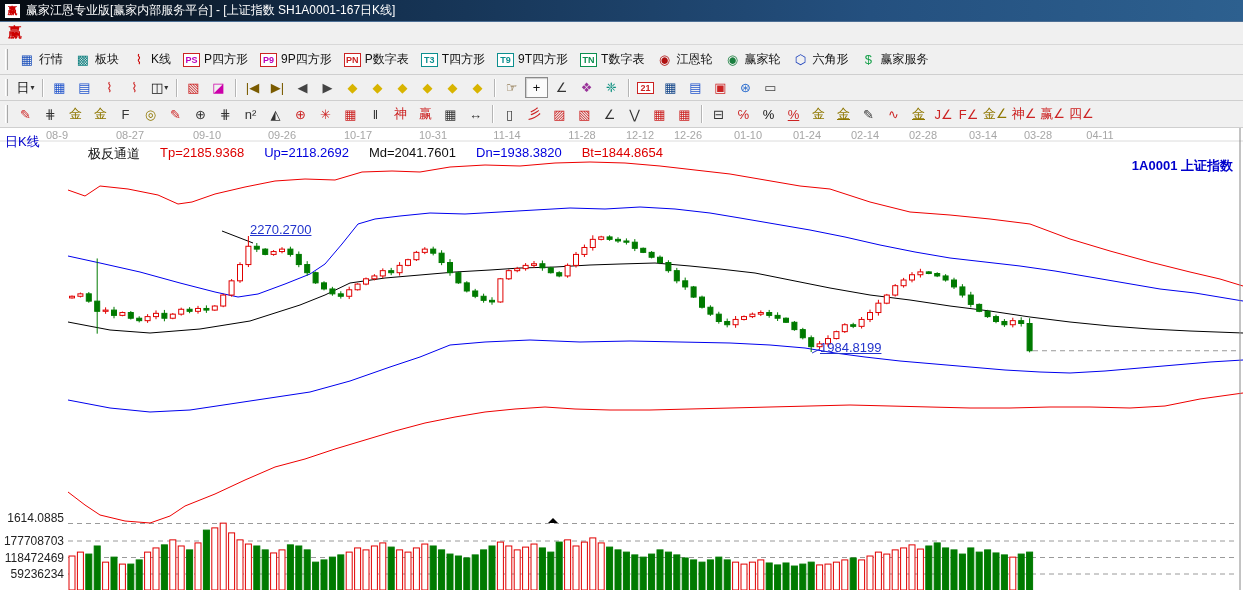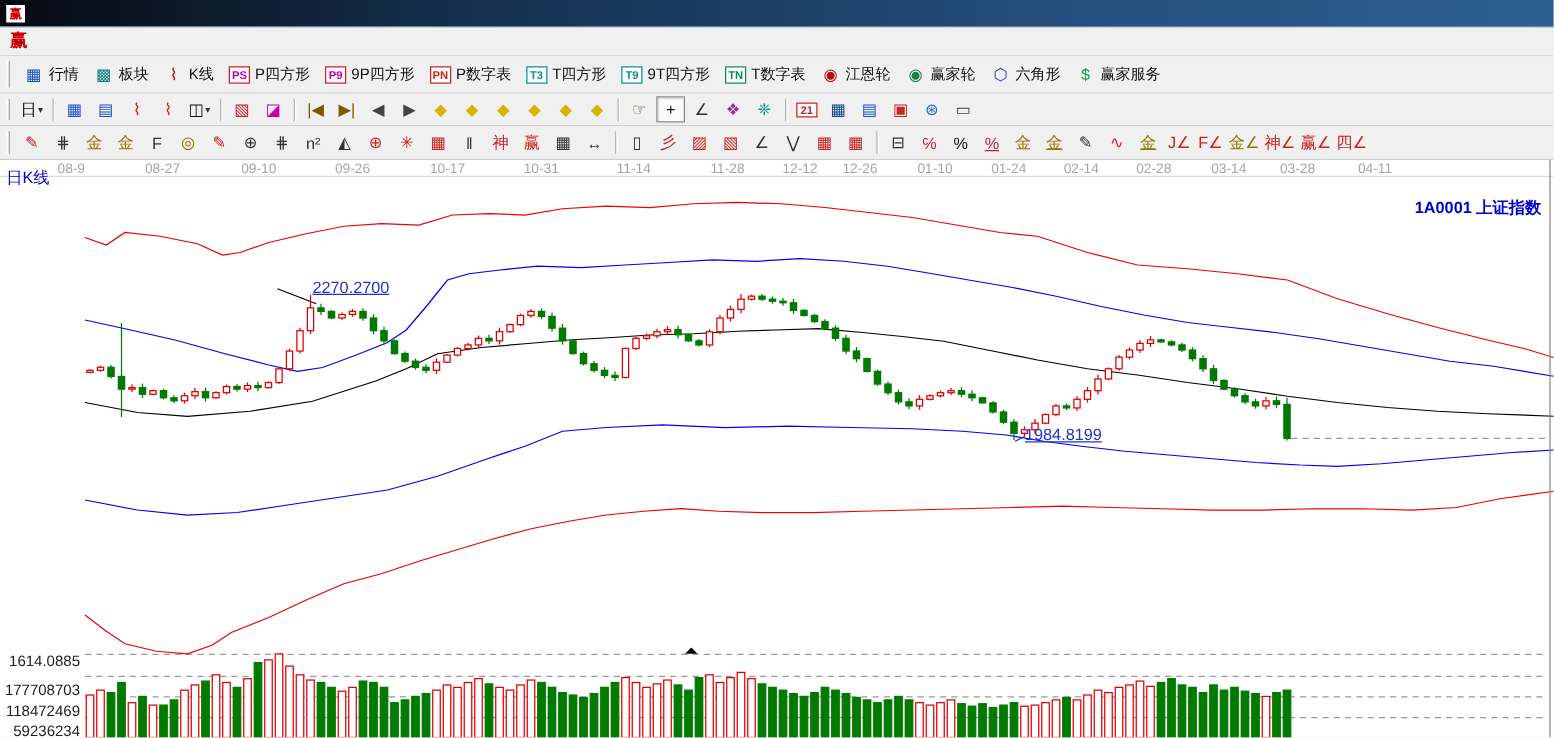"赢家江恩专业版[赢家内部服务平台] - [上证指数" span { html: none -> <span>赢家江恩专业版[赢家内部服务平台] - [上证指数 SH1A0001-167日K线]</span> }
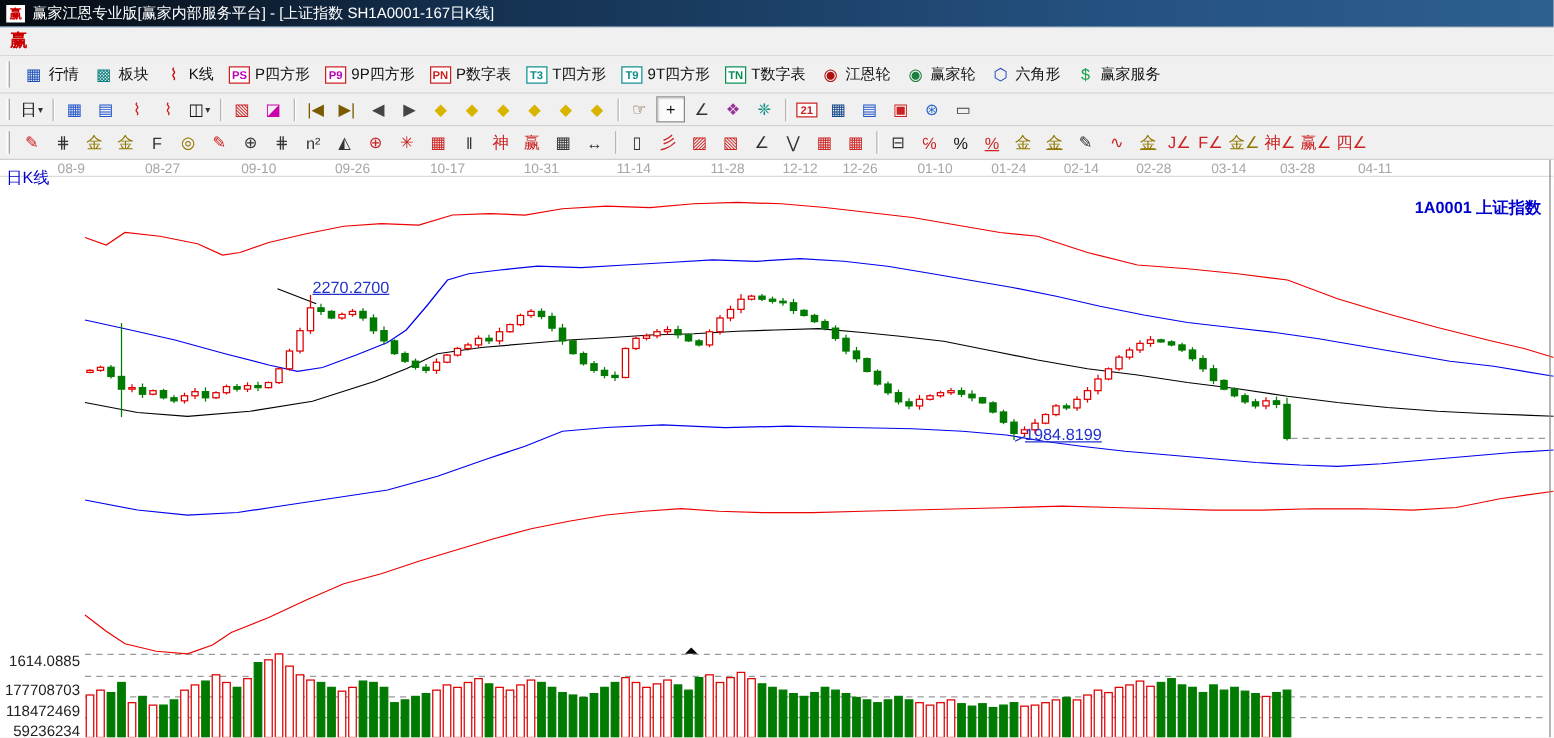"极反通道" div.legend { html: none -> <div> <span>极反通道</span> <span> <span>Tp=2185.9368</span> <span>Up=2118.2692</span> <span>Md=2041.7601</span> <span>Dn=1938.3820</span> <span>Bt=1844.8654</span> </span> </div> }
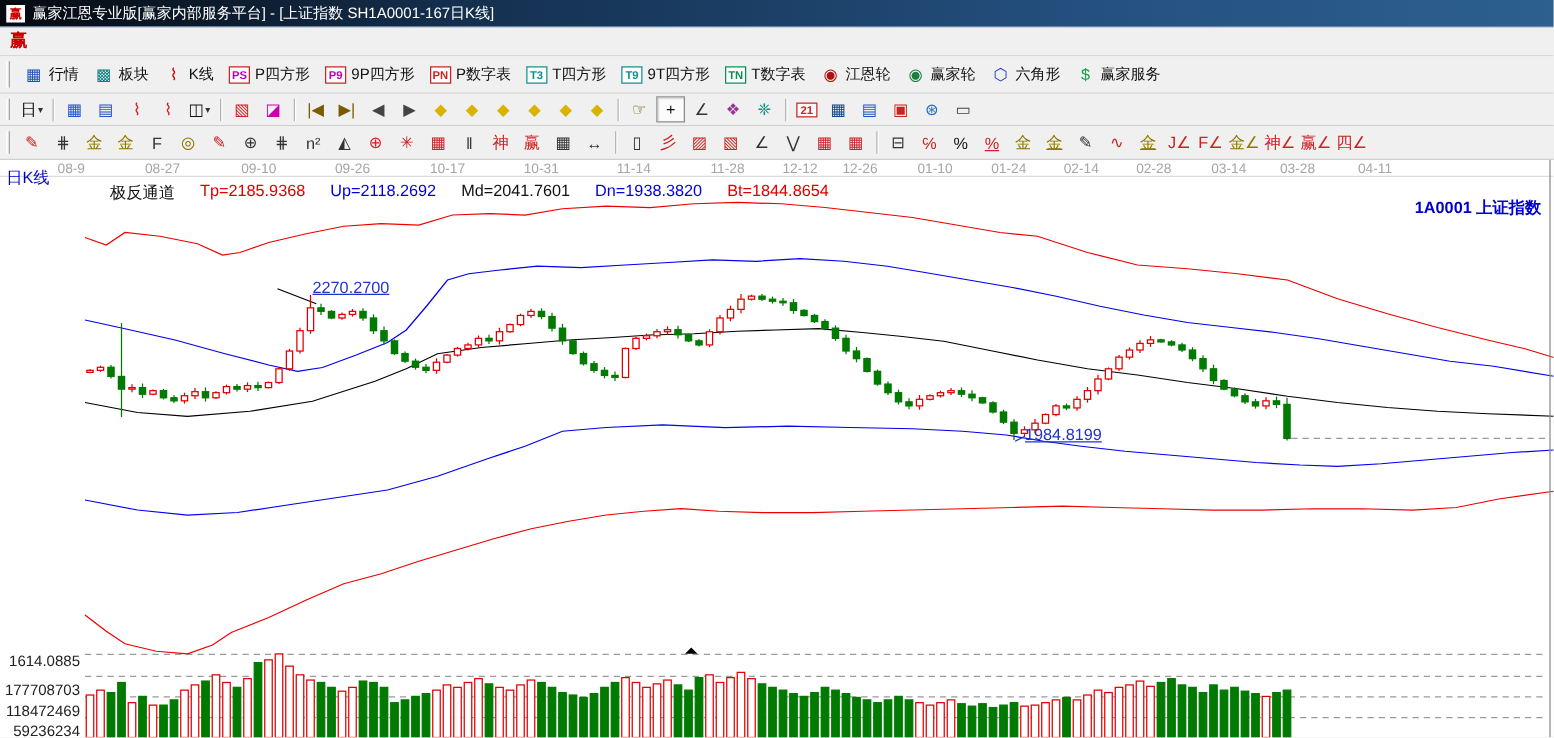"1614.0885" .axlab { margin-top: 11px -> none }
